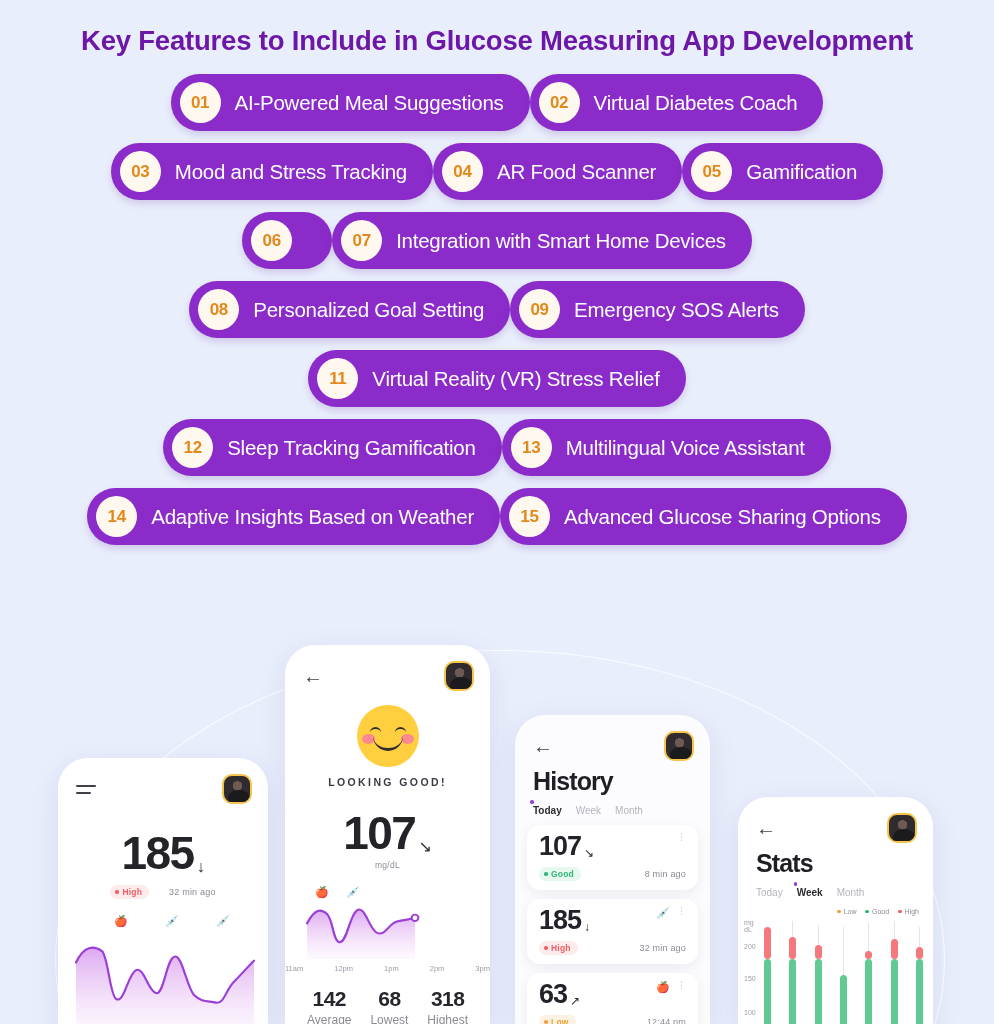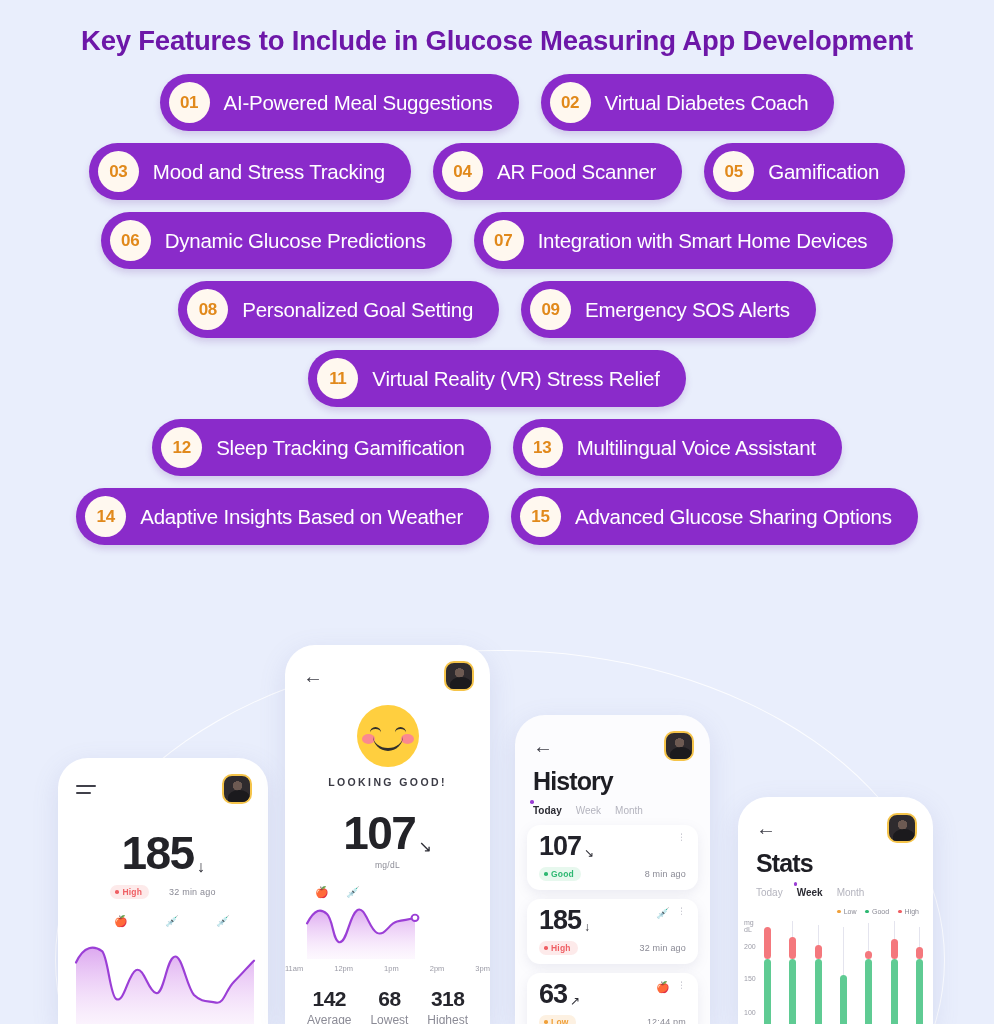"01" .pill-row { gap: 22px -> none }
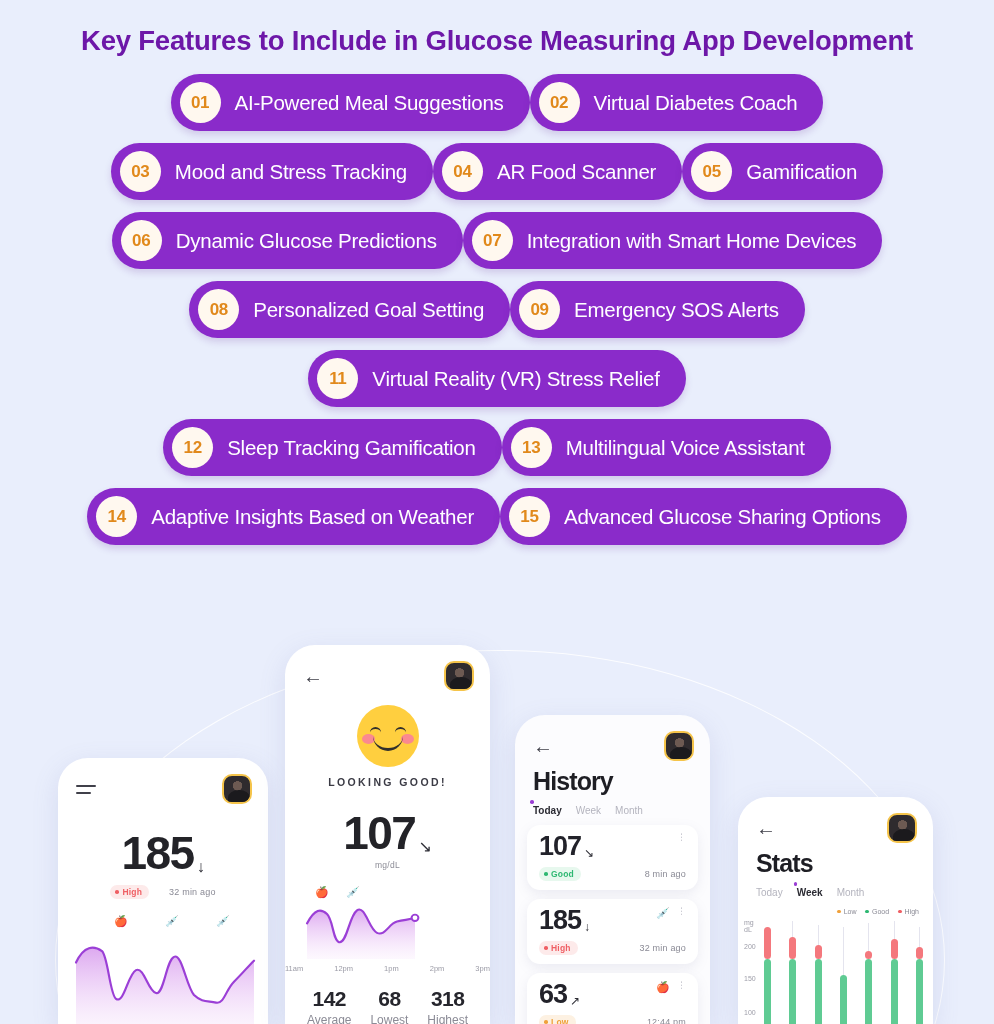"Dynamic Glucose Predictions" span.pill-label { html: <span>Dynamic Glucose Predictions</span> -> none }
